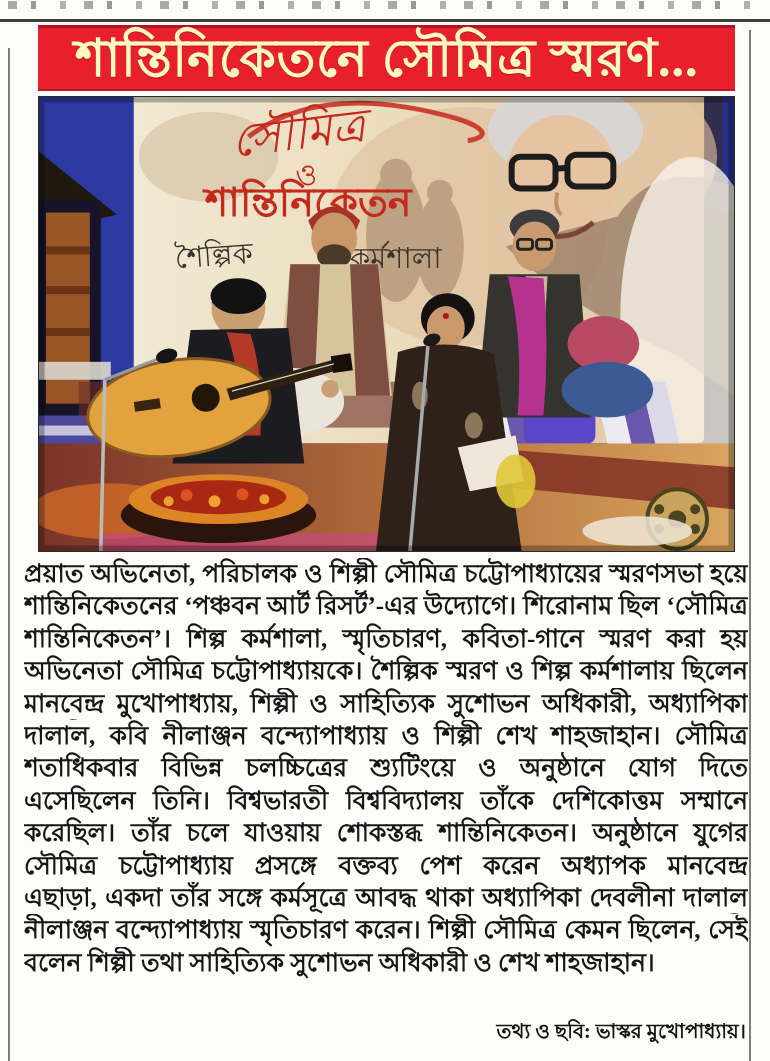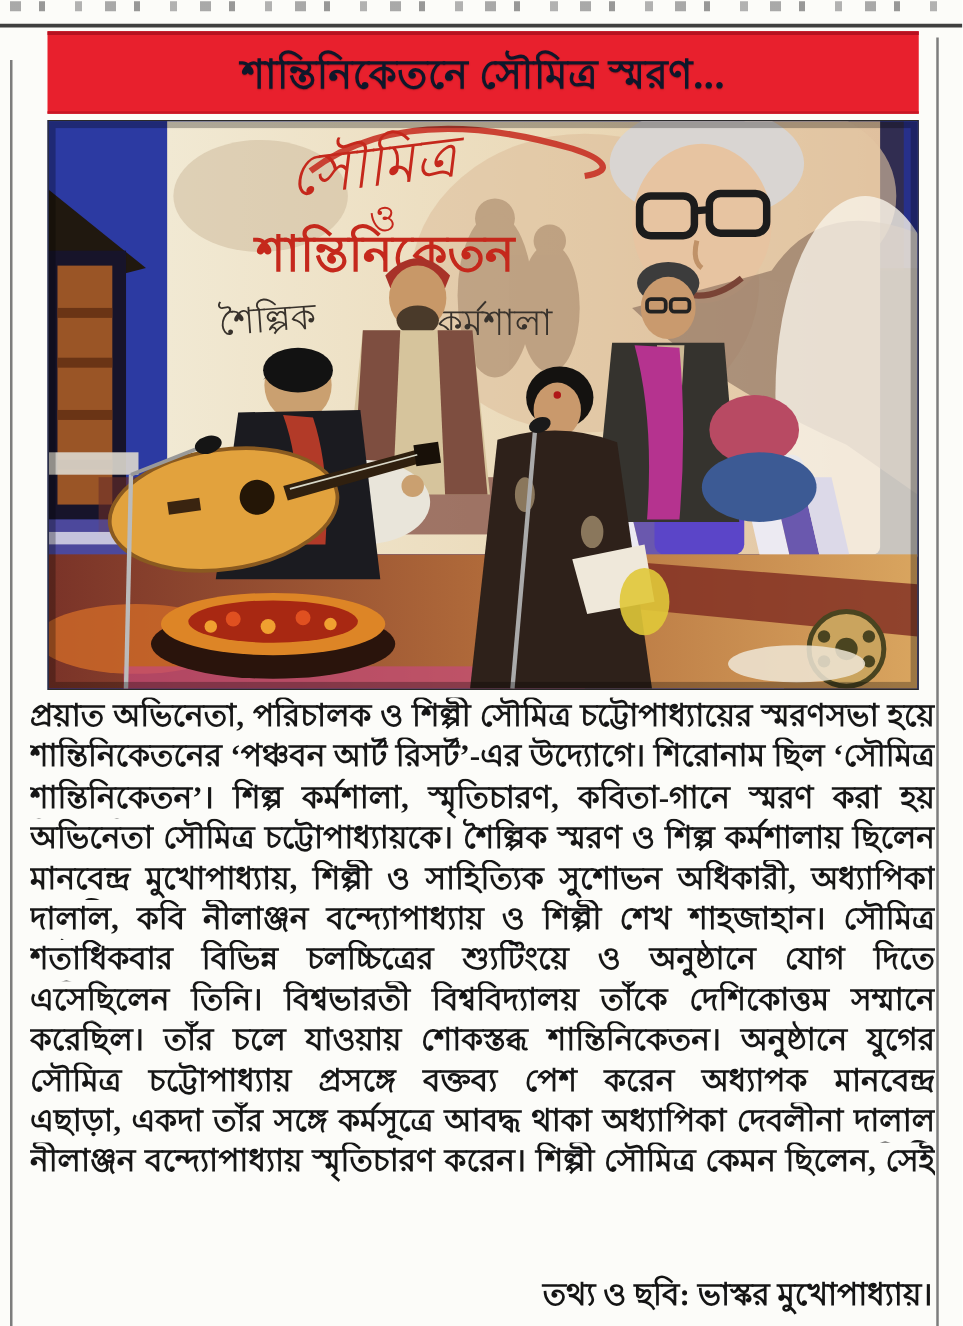"শান্তিনিকেতনে সৌমিত্র স্মরণ..." .headline span { color: #0f172a -> #fef9c3; font-size: 32px -> 52px }
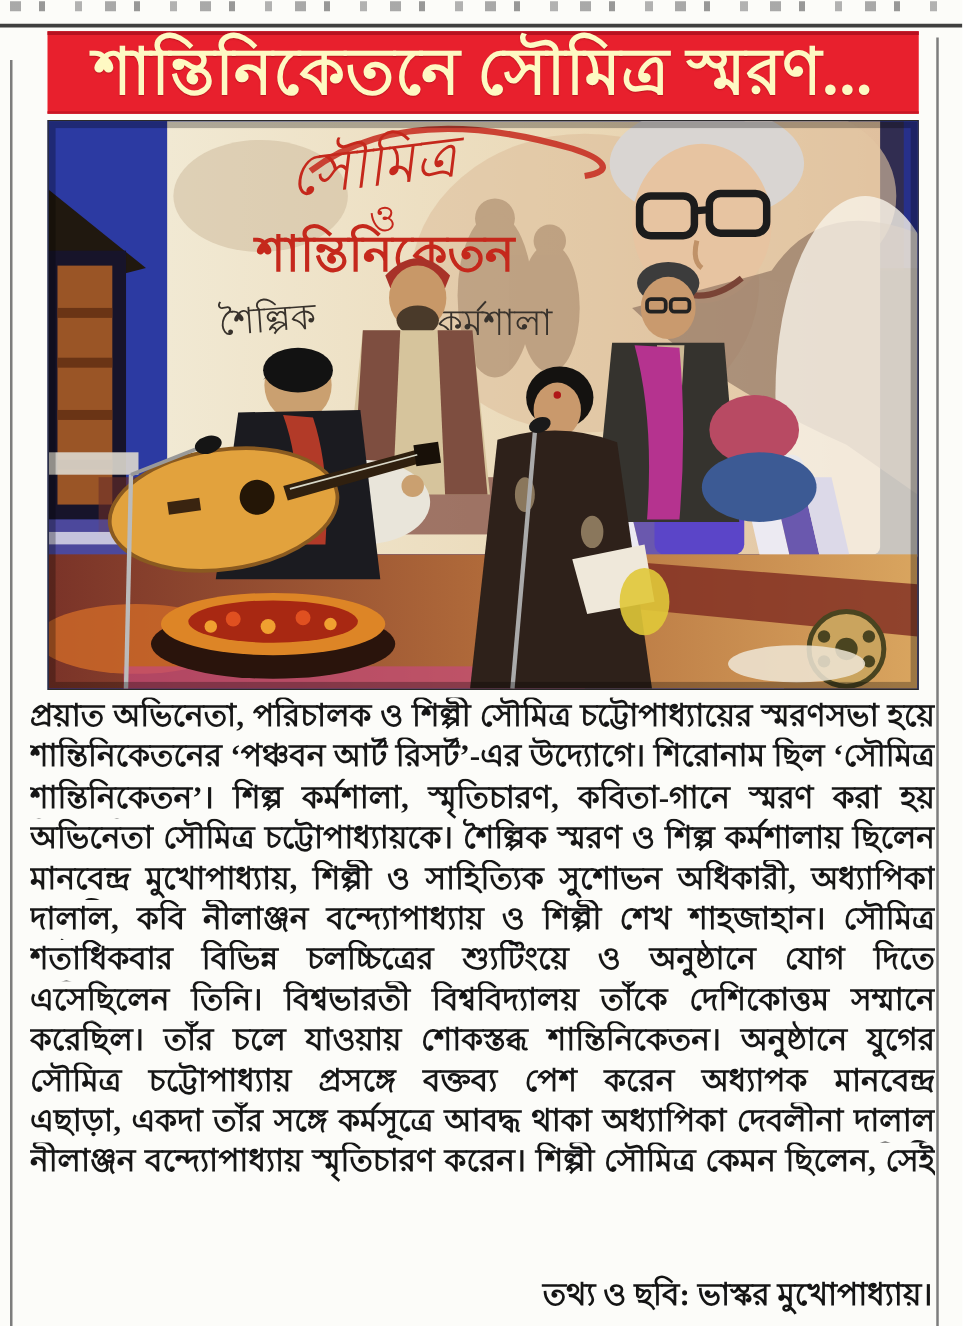"বলেন শিল্পী তথা সাহিত্যিক সুশোভন" div.article-line { html: none -> <div>বলেন শিল্পী তথা সাহিত্যিক সুশোভন অধিকারী ও শেখ শাহজাহান।</div> }
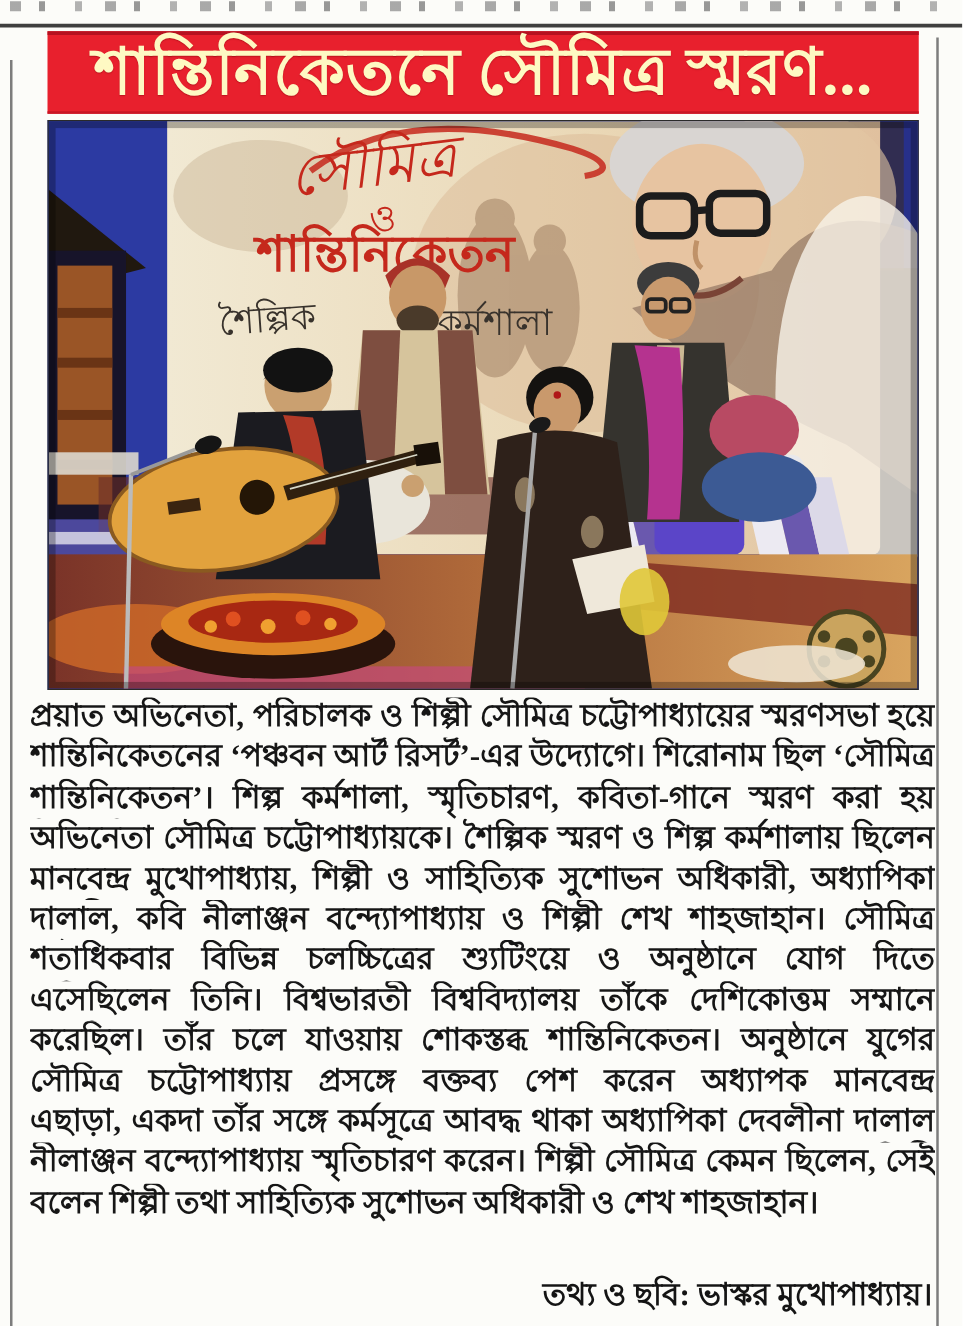"তথ্য ও ছবি: ভাস্কর মুখোপাধ্যায়।" .credit { font-size: 25px -> 20px }
